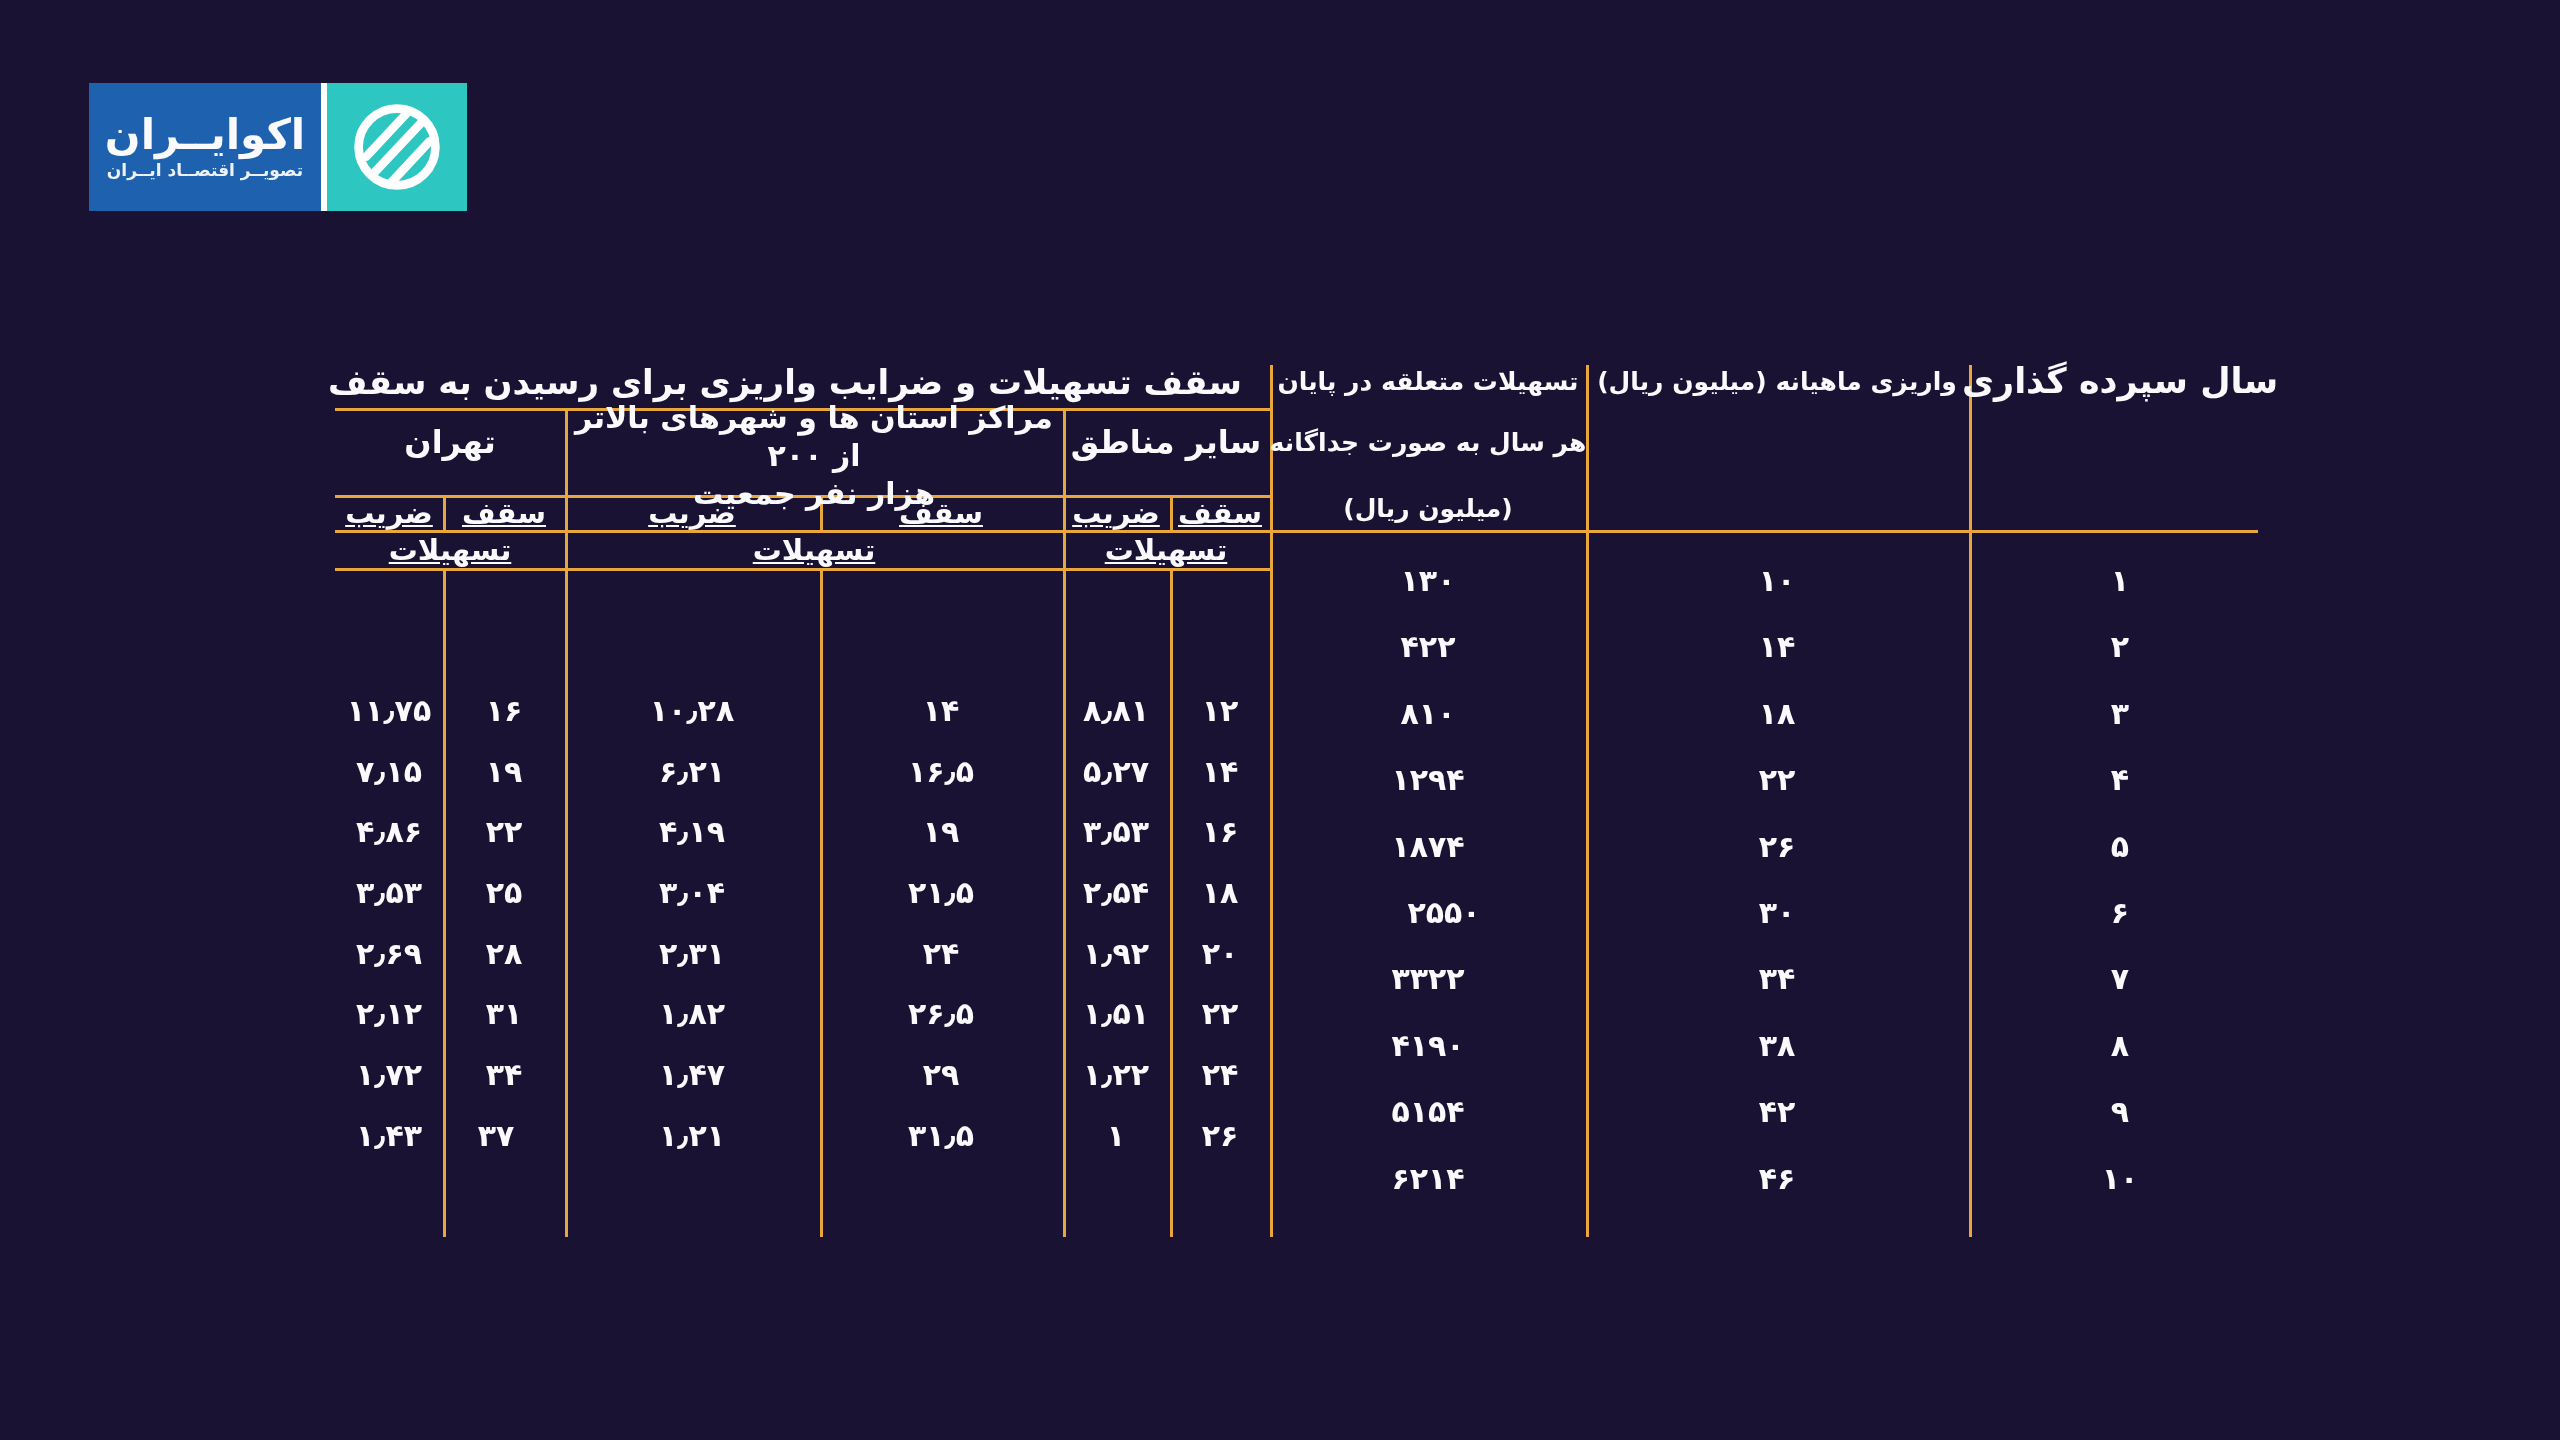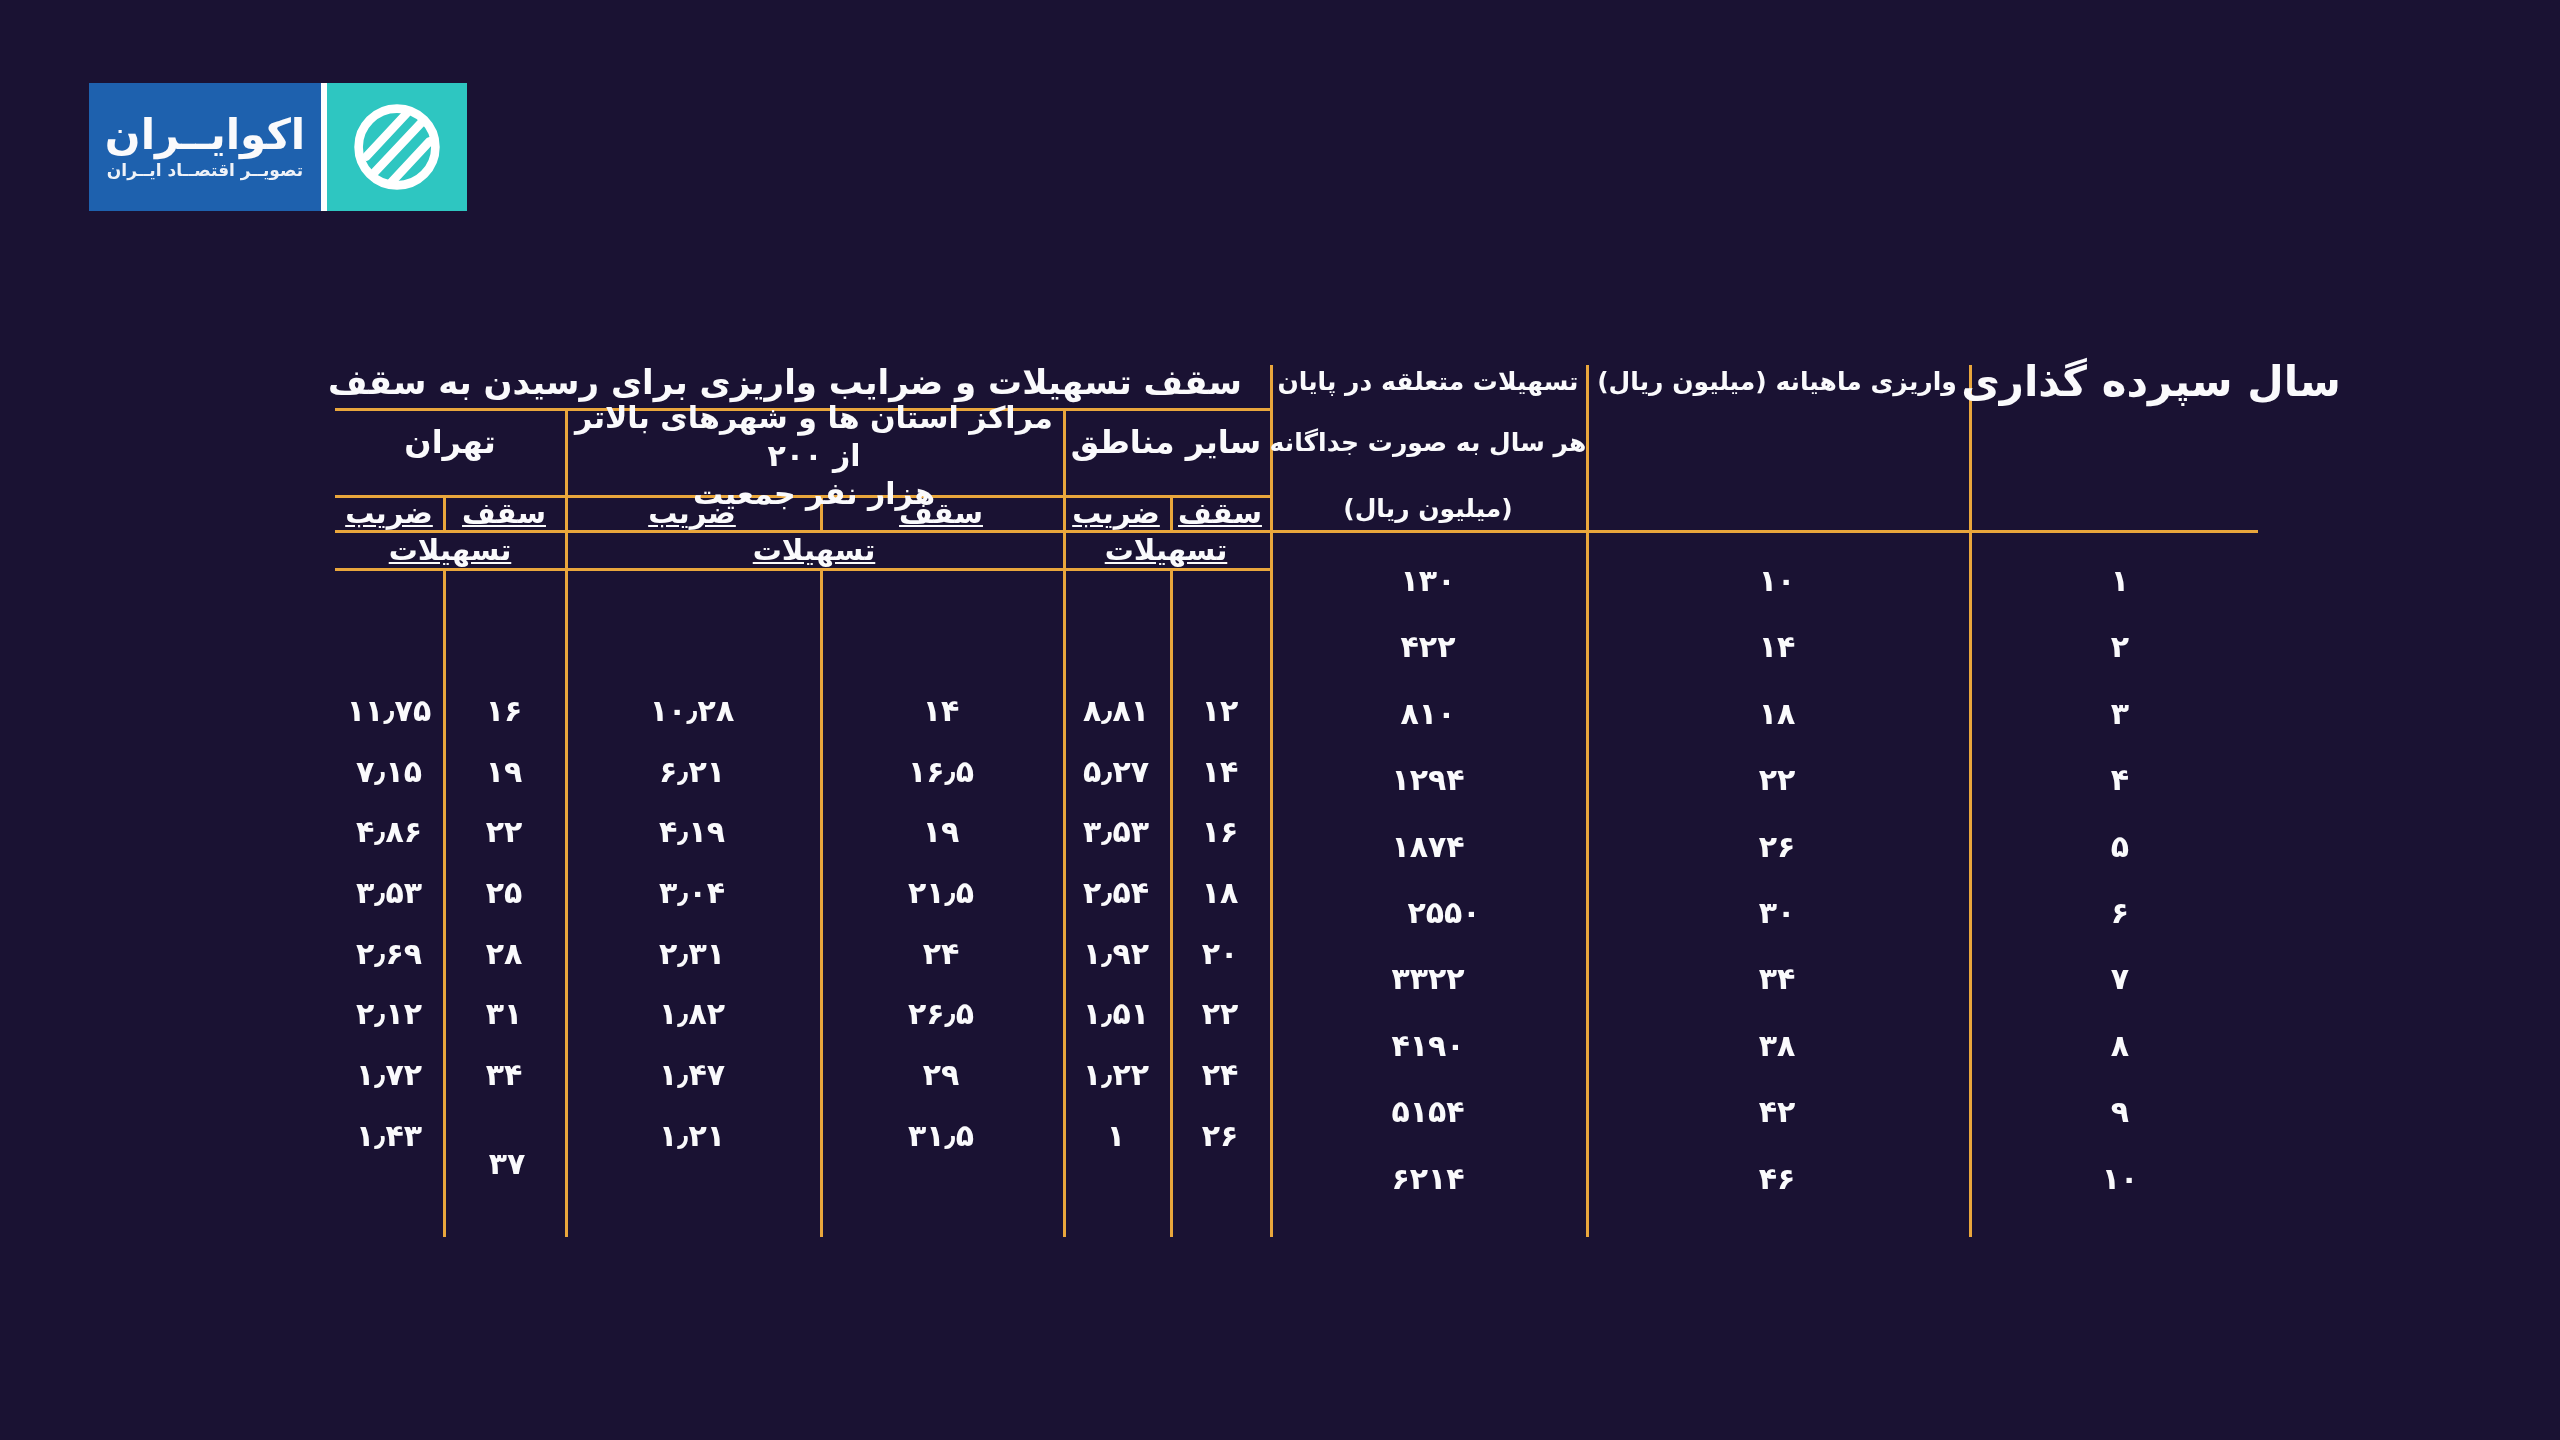"سال سپرده گذاری" .f33 { font-size: 42px -> 35px; margin-left: 31px -> none }
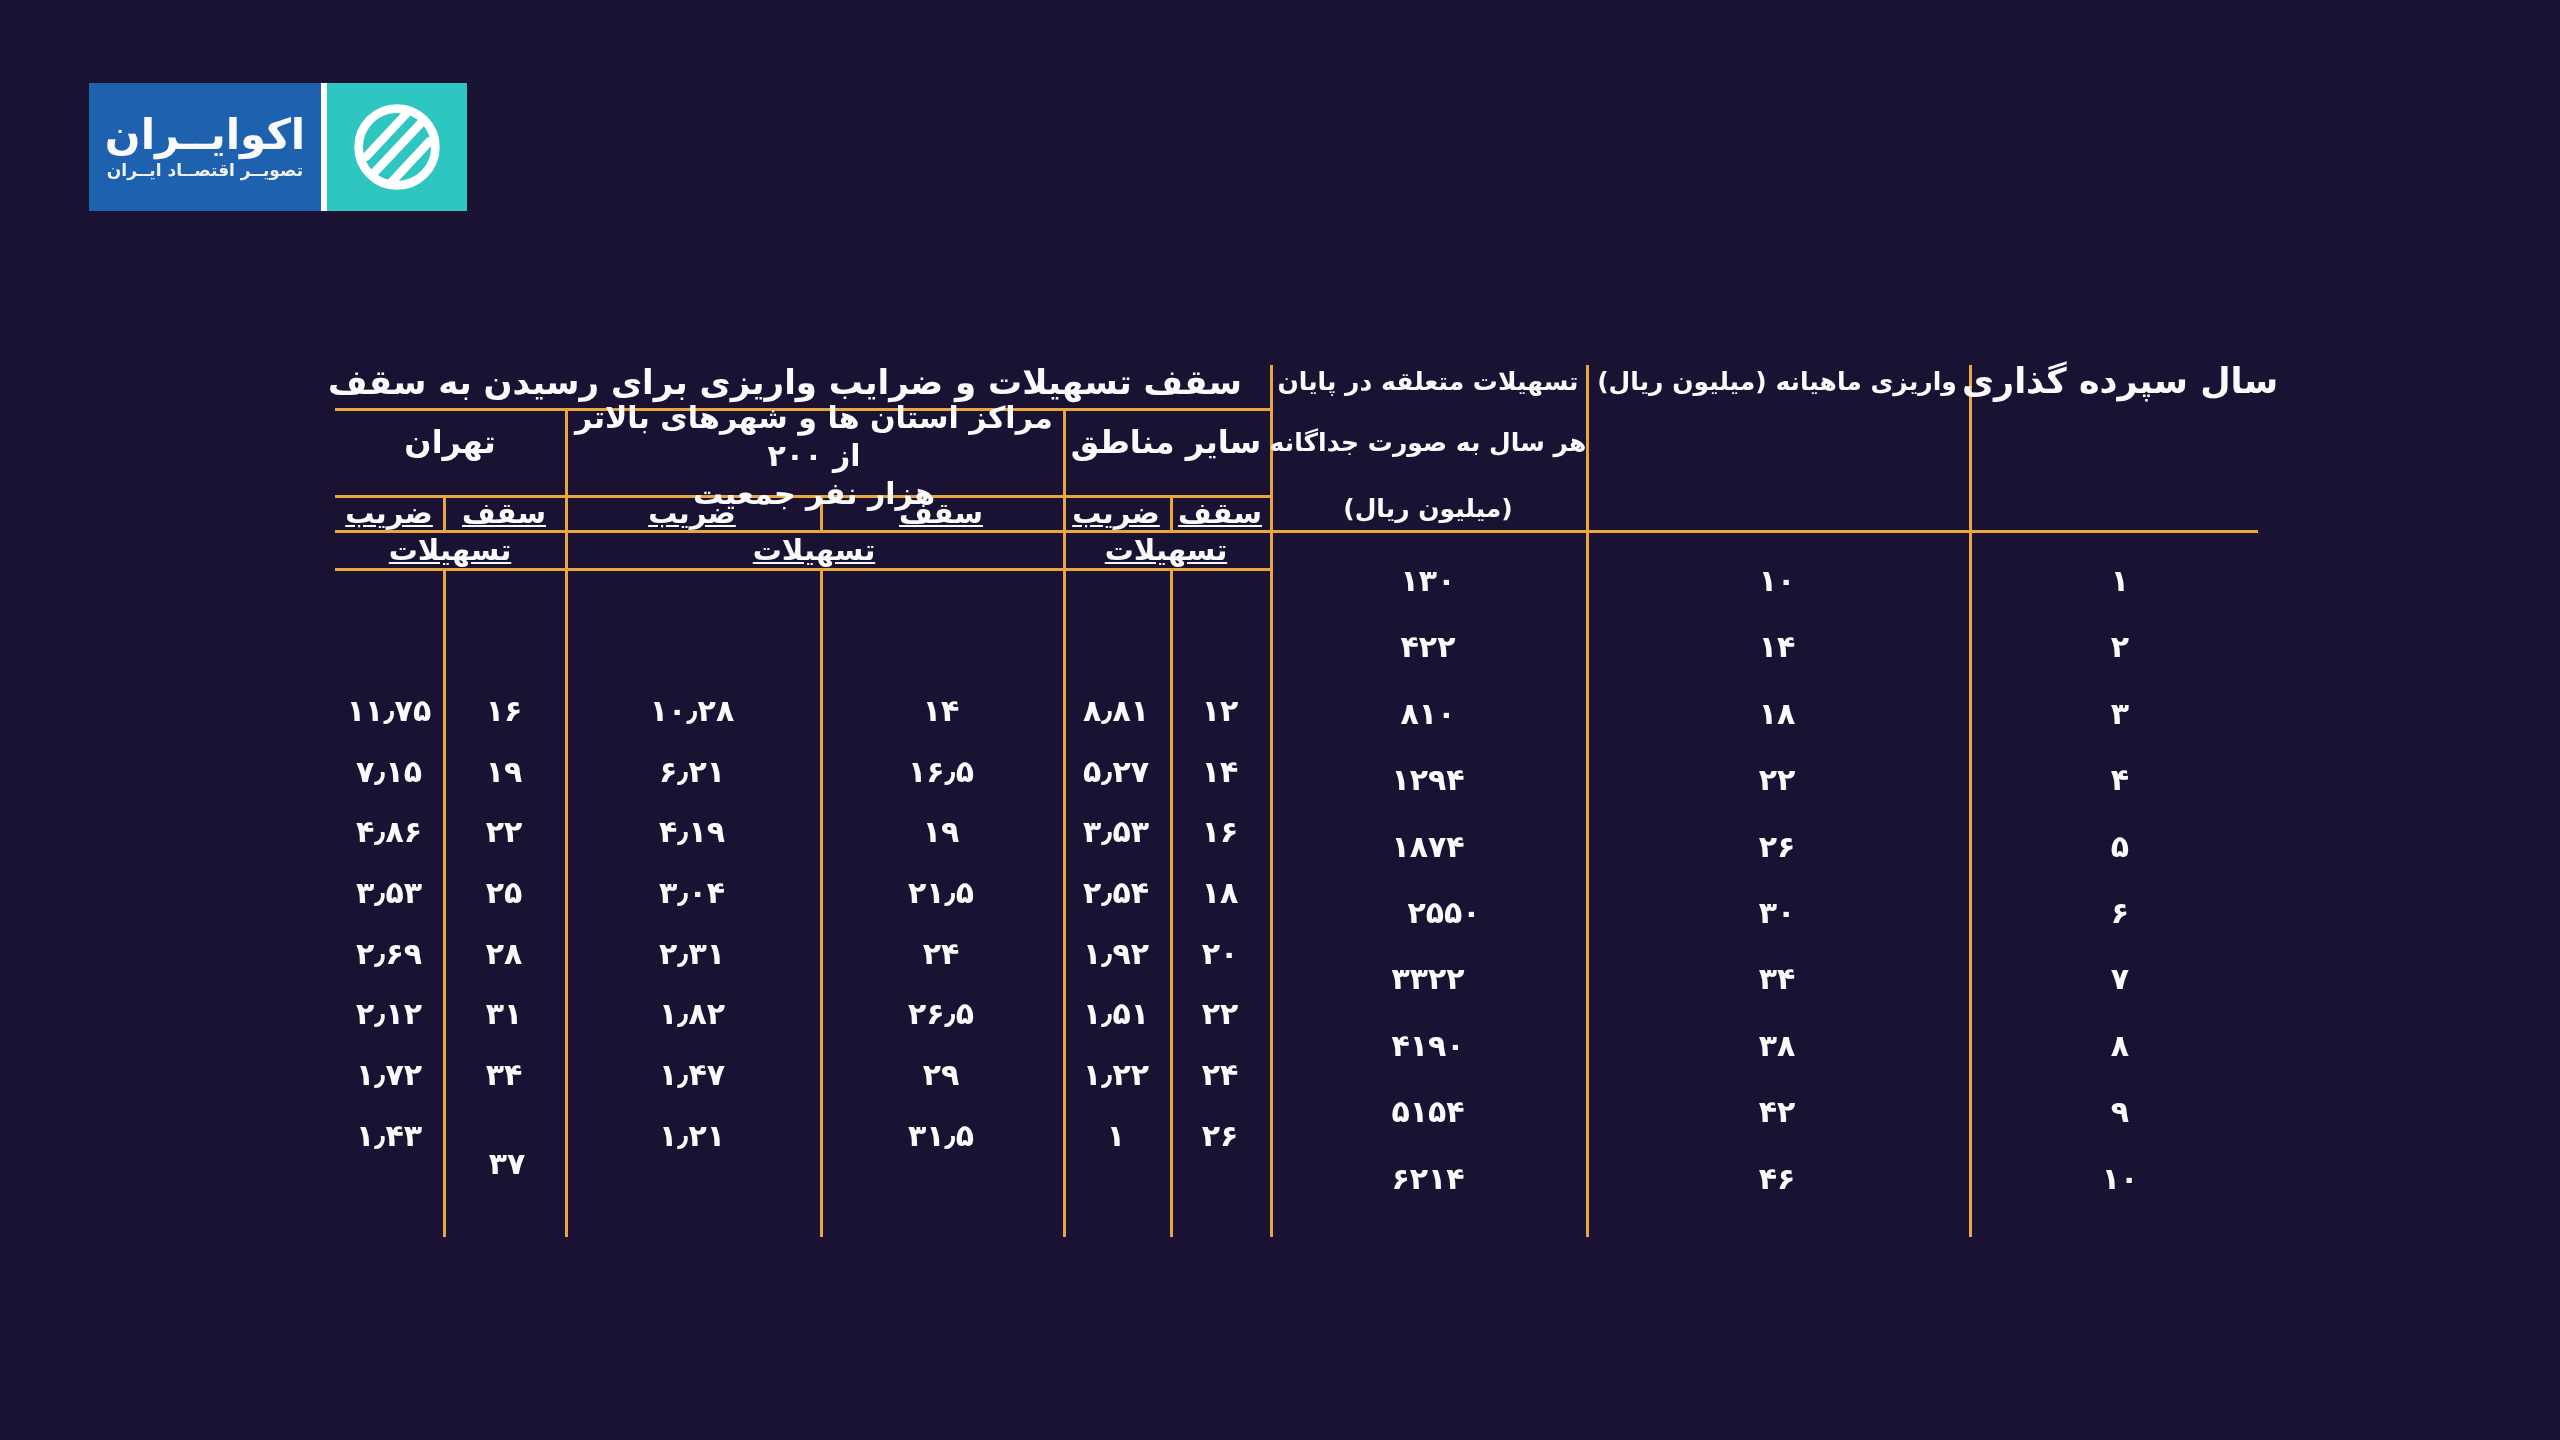"۳۷" div.tcell { left: 507px -> 496px; margin-top: 28px -> none }
